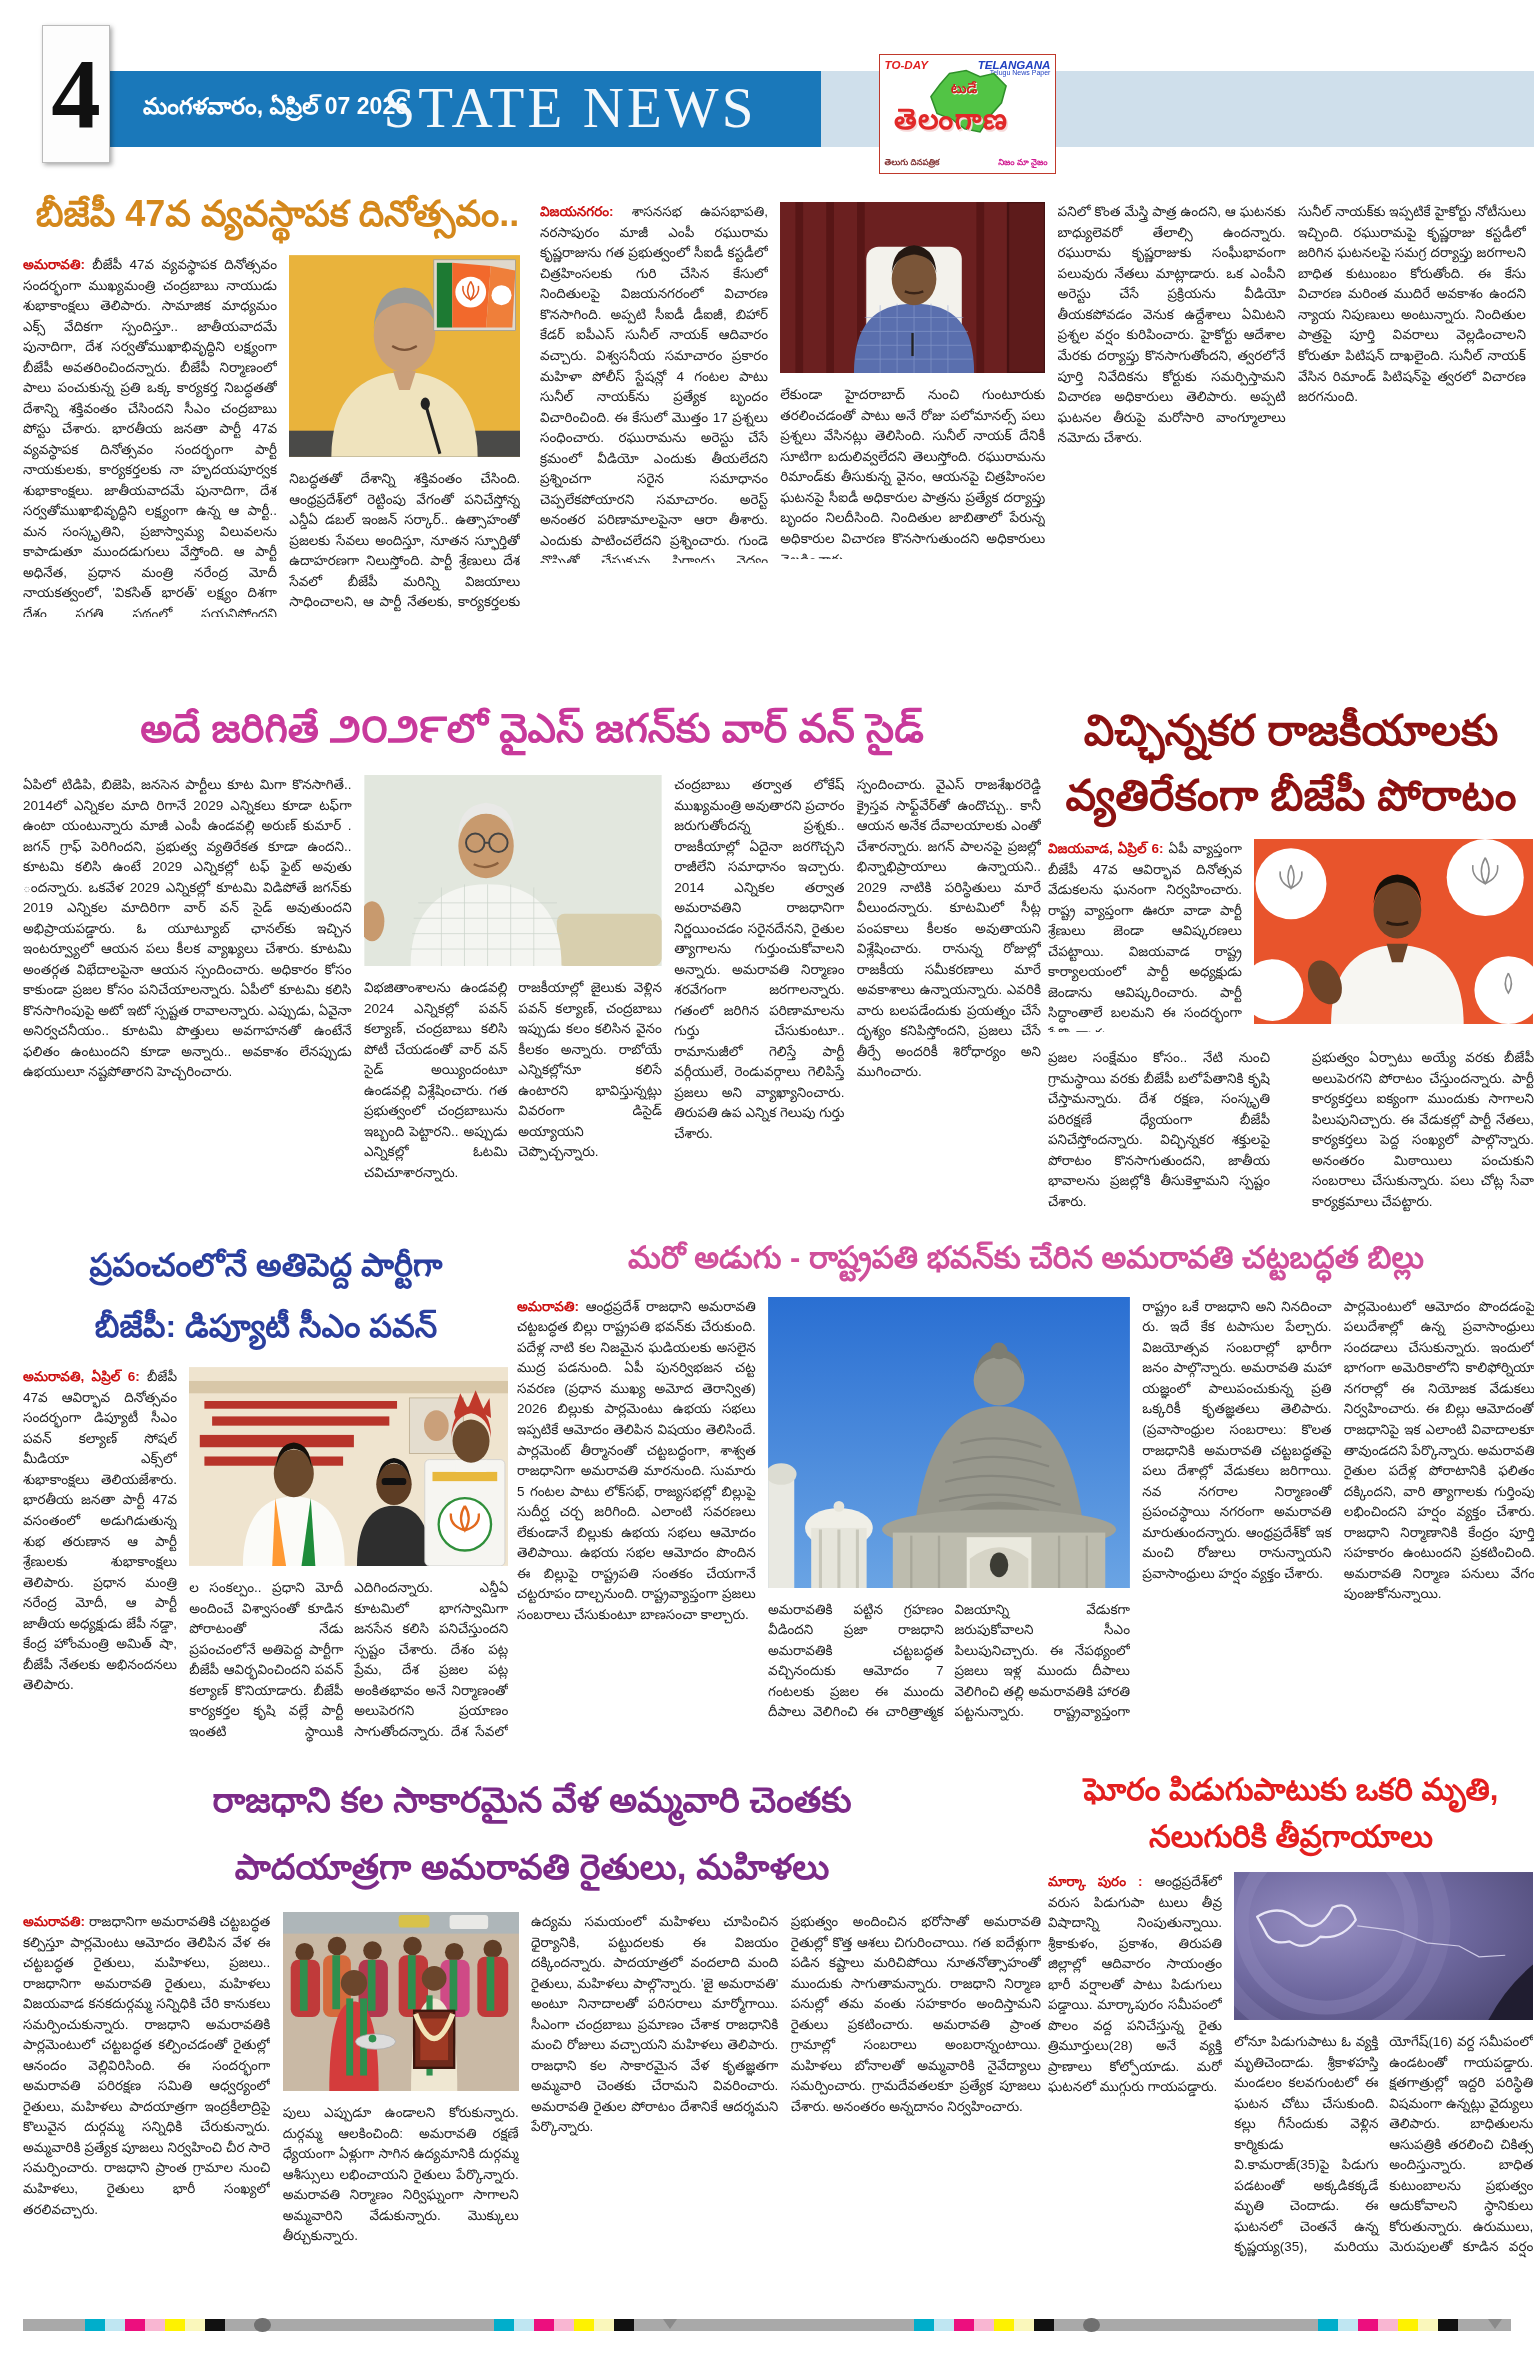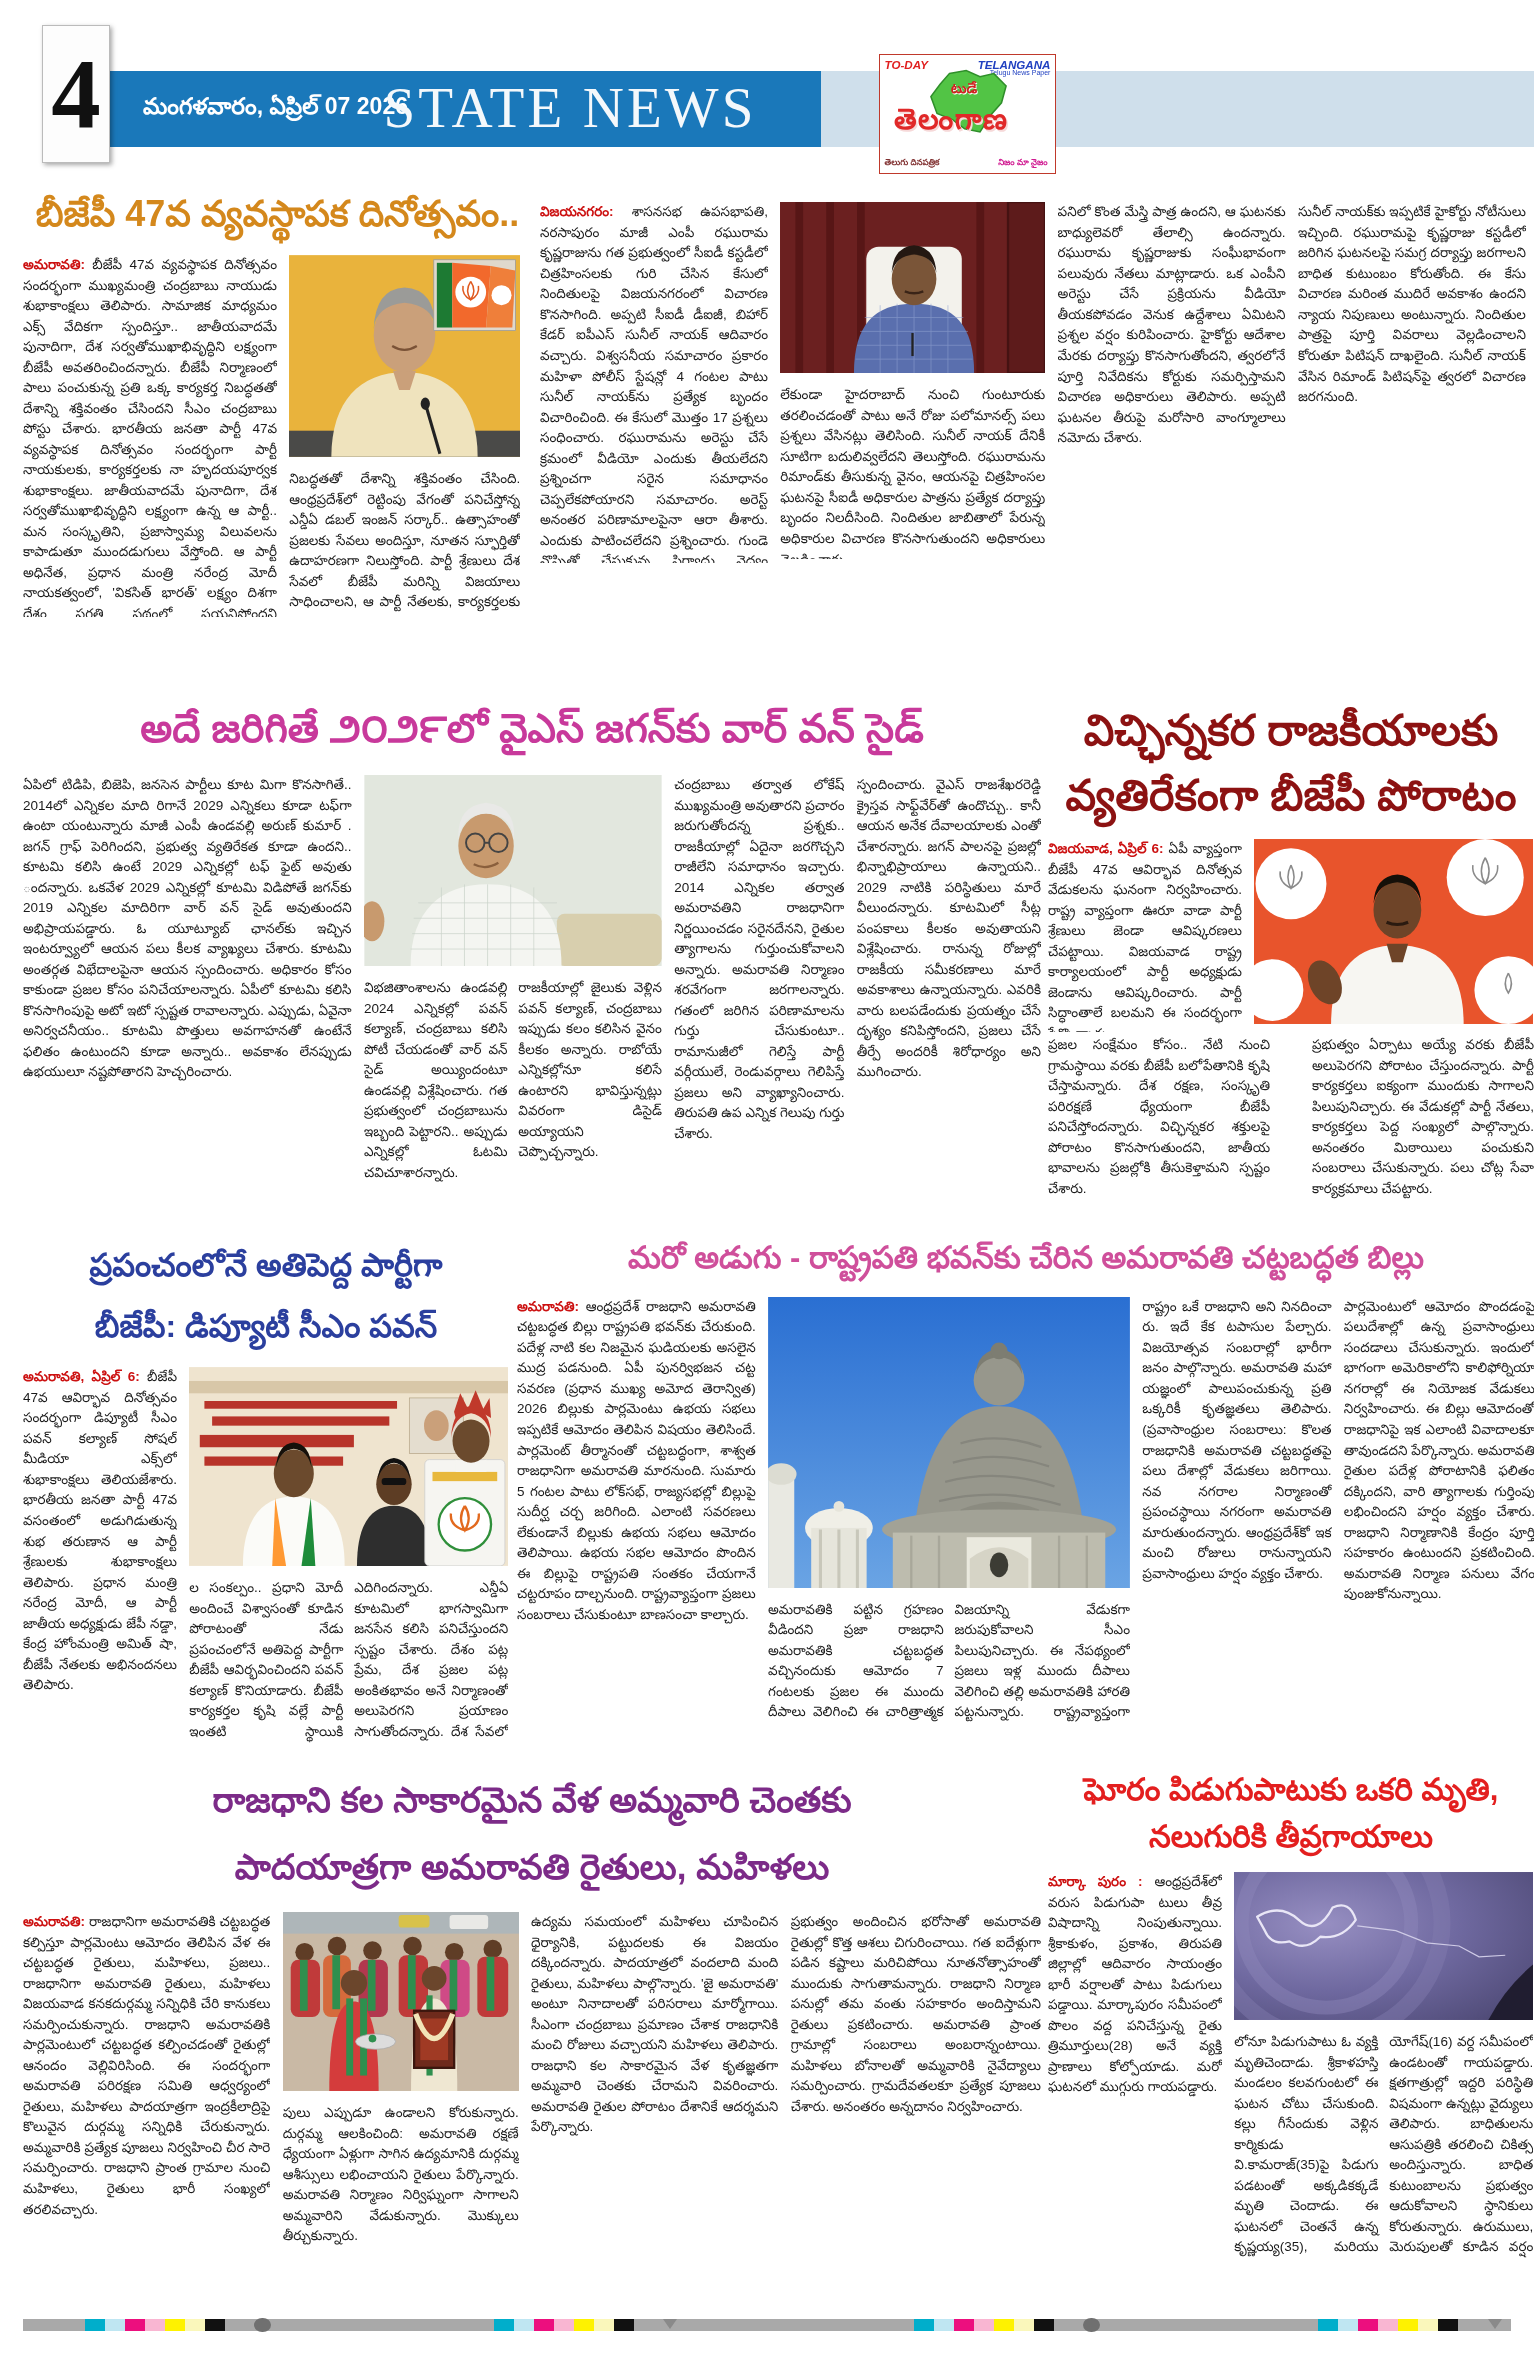"ప్రజల సంక్షేమం కోసం.. నేటి నుంచి" div.body-row { margin-top: 3px -> 16px }
